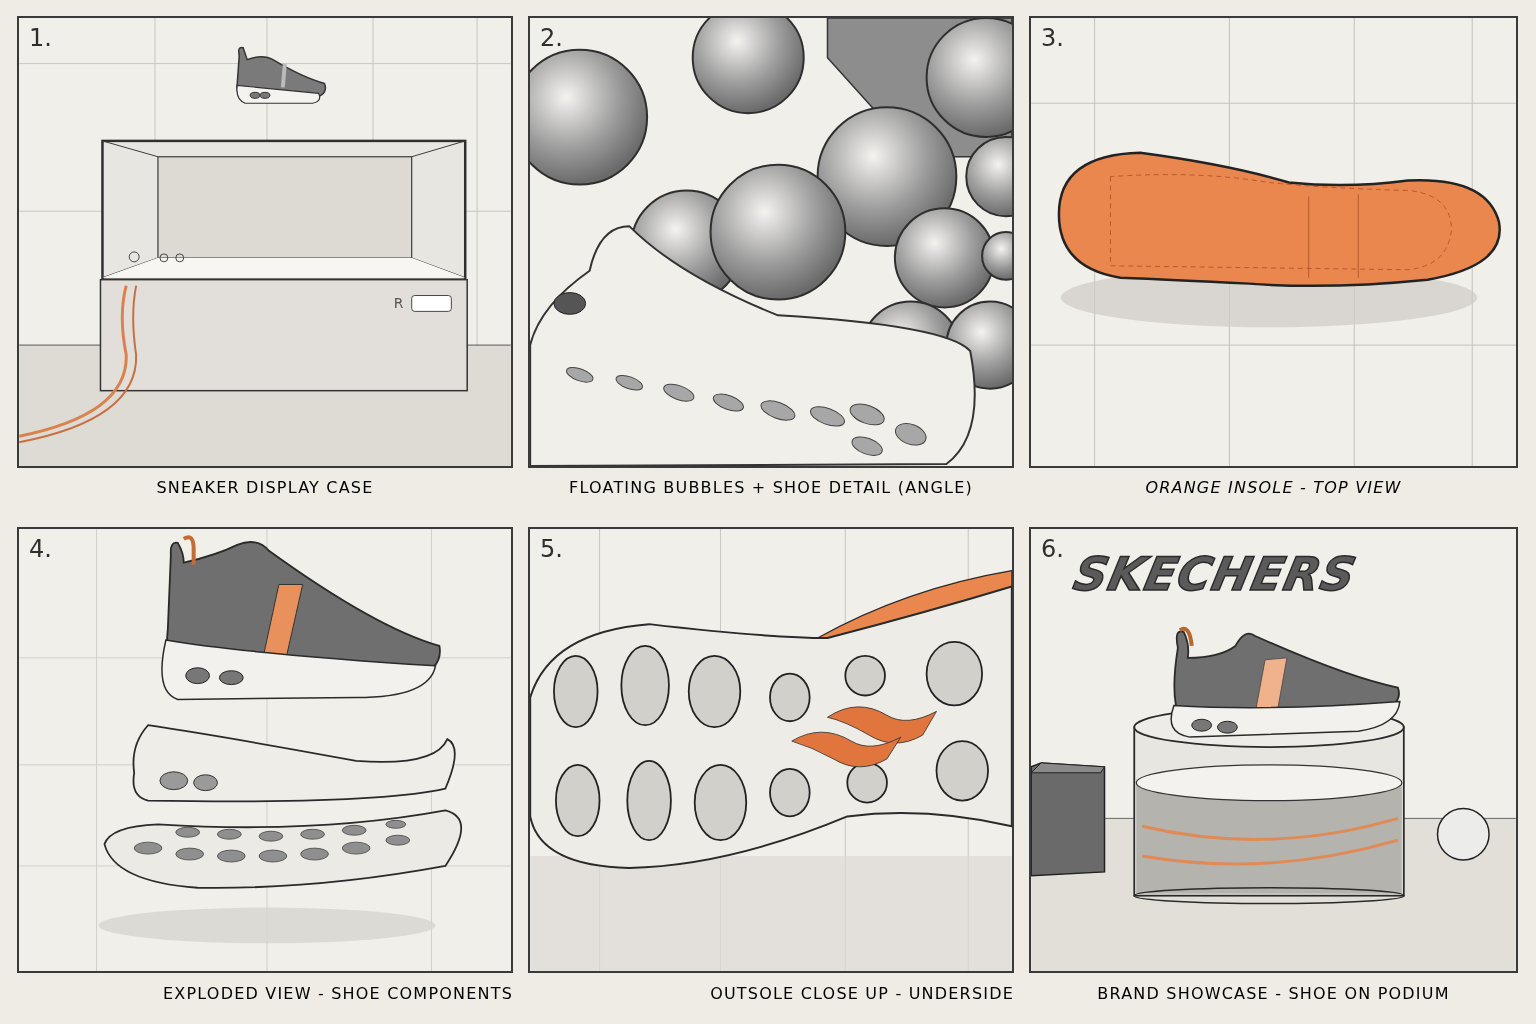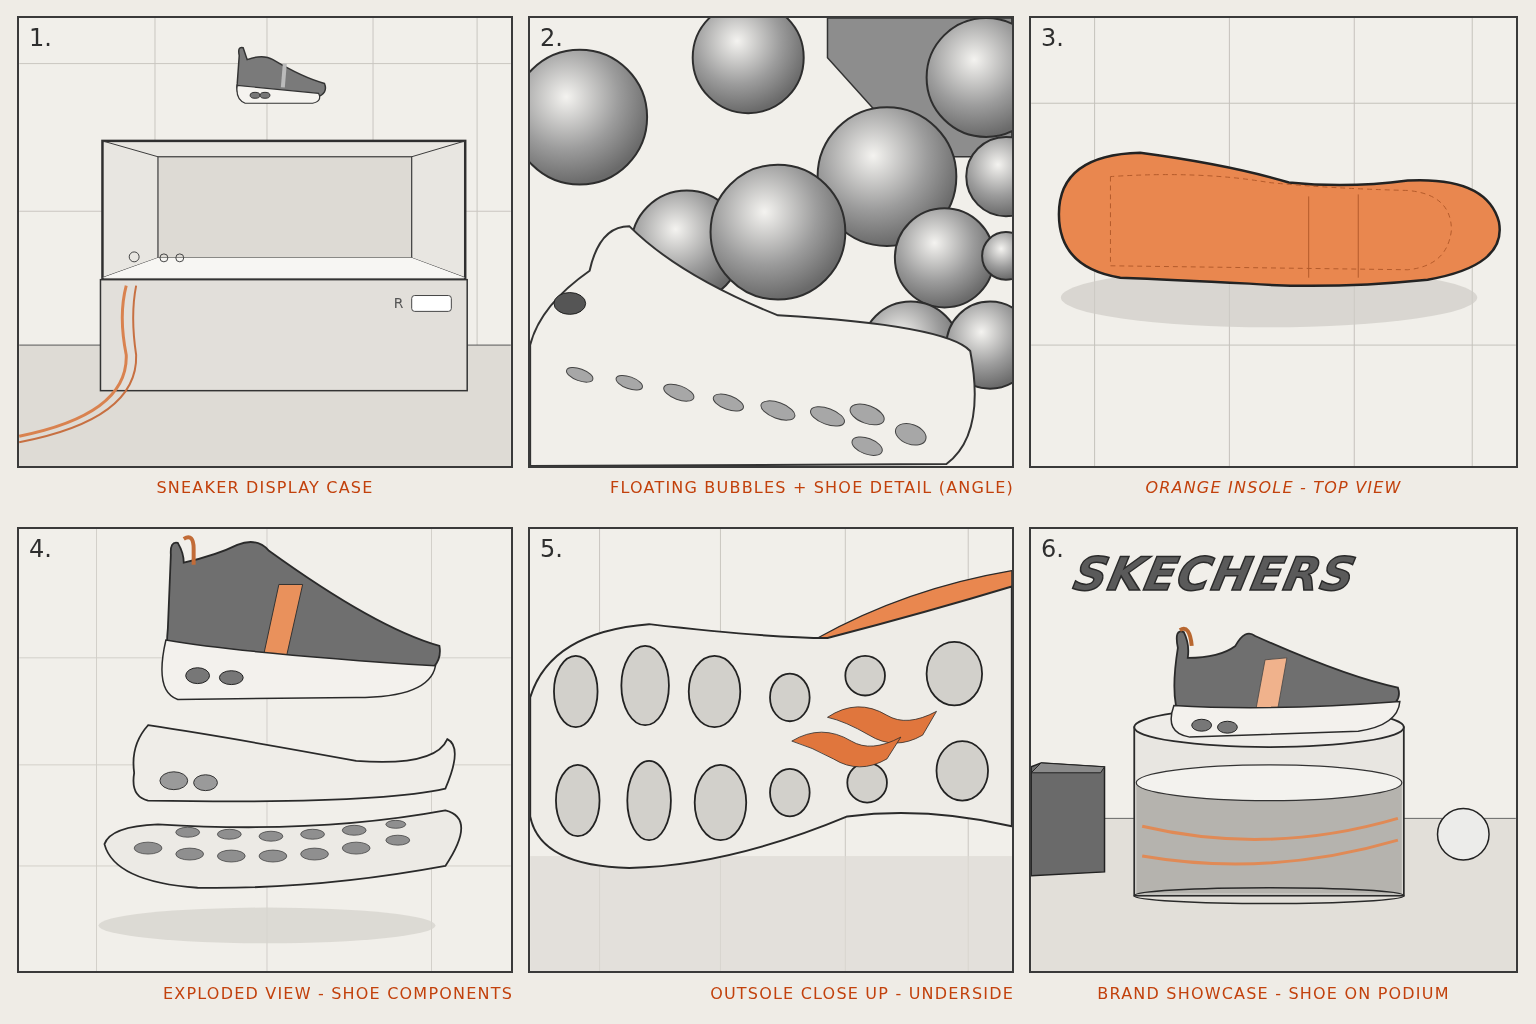"SNEAKER DISPLAY CASE" .caption { color: #c2410c -> #000000 }
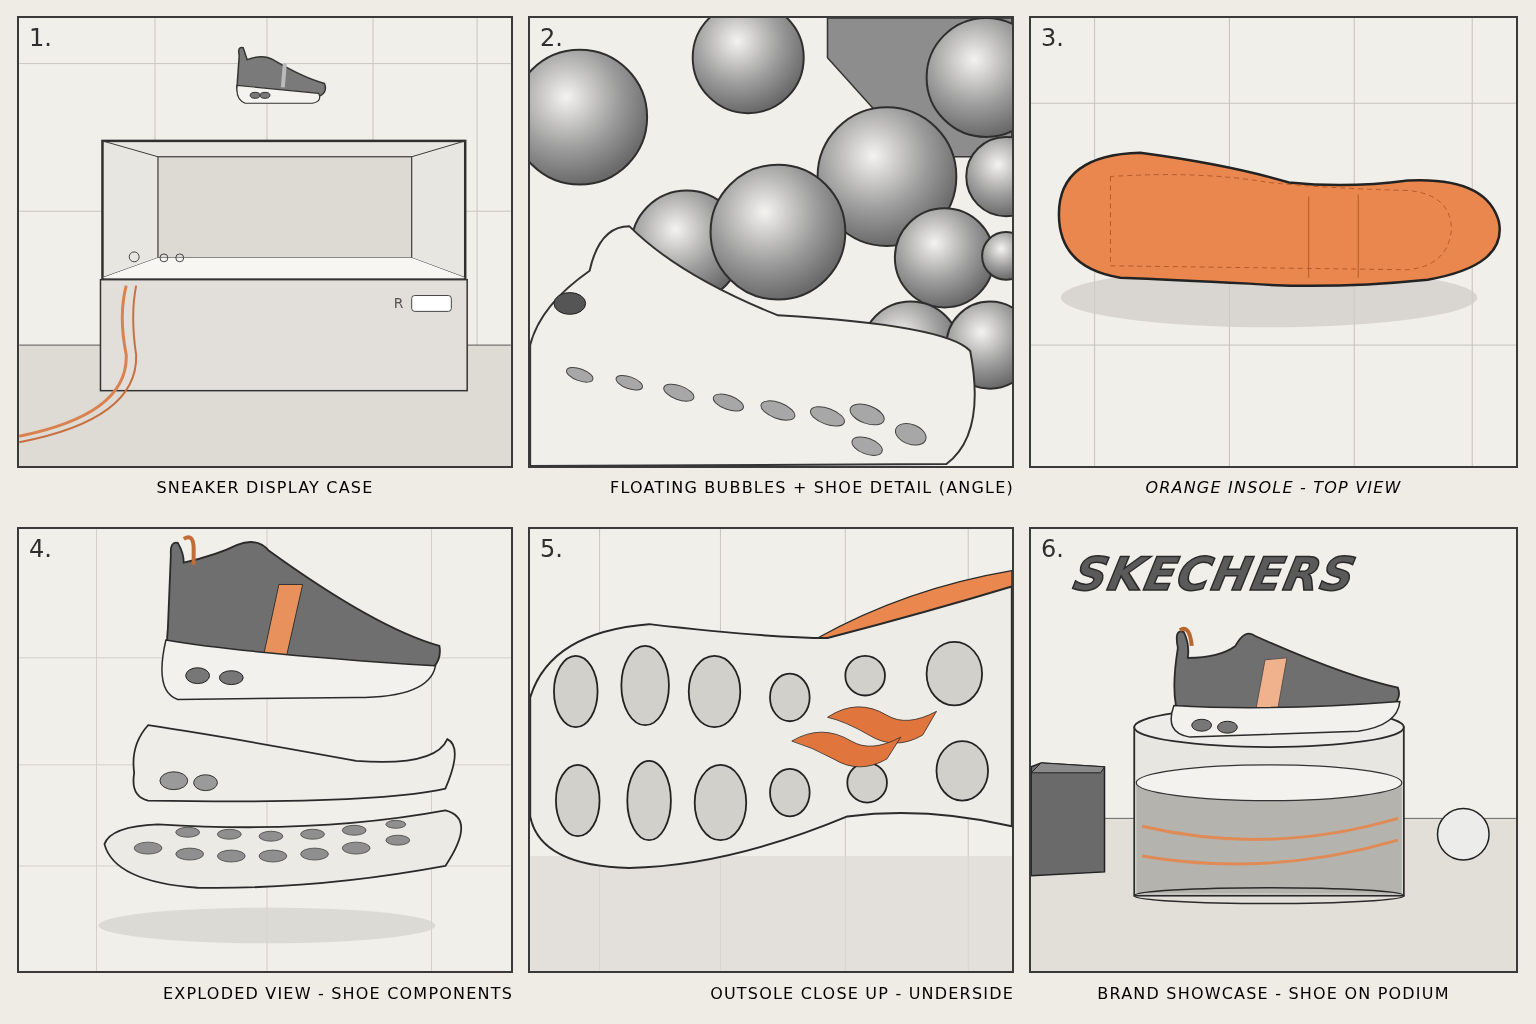"FLOATING BUBBLES + SHOE DETAIL" div.caption { text-align: right -> none }
